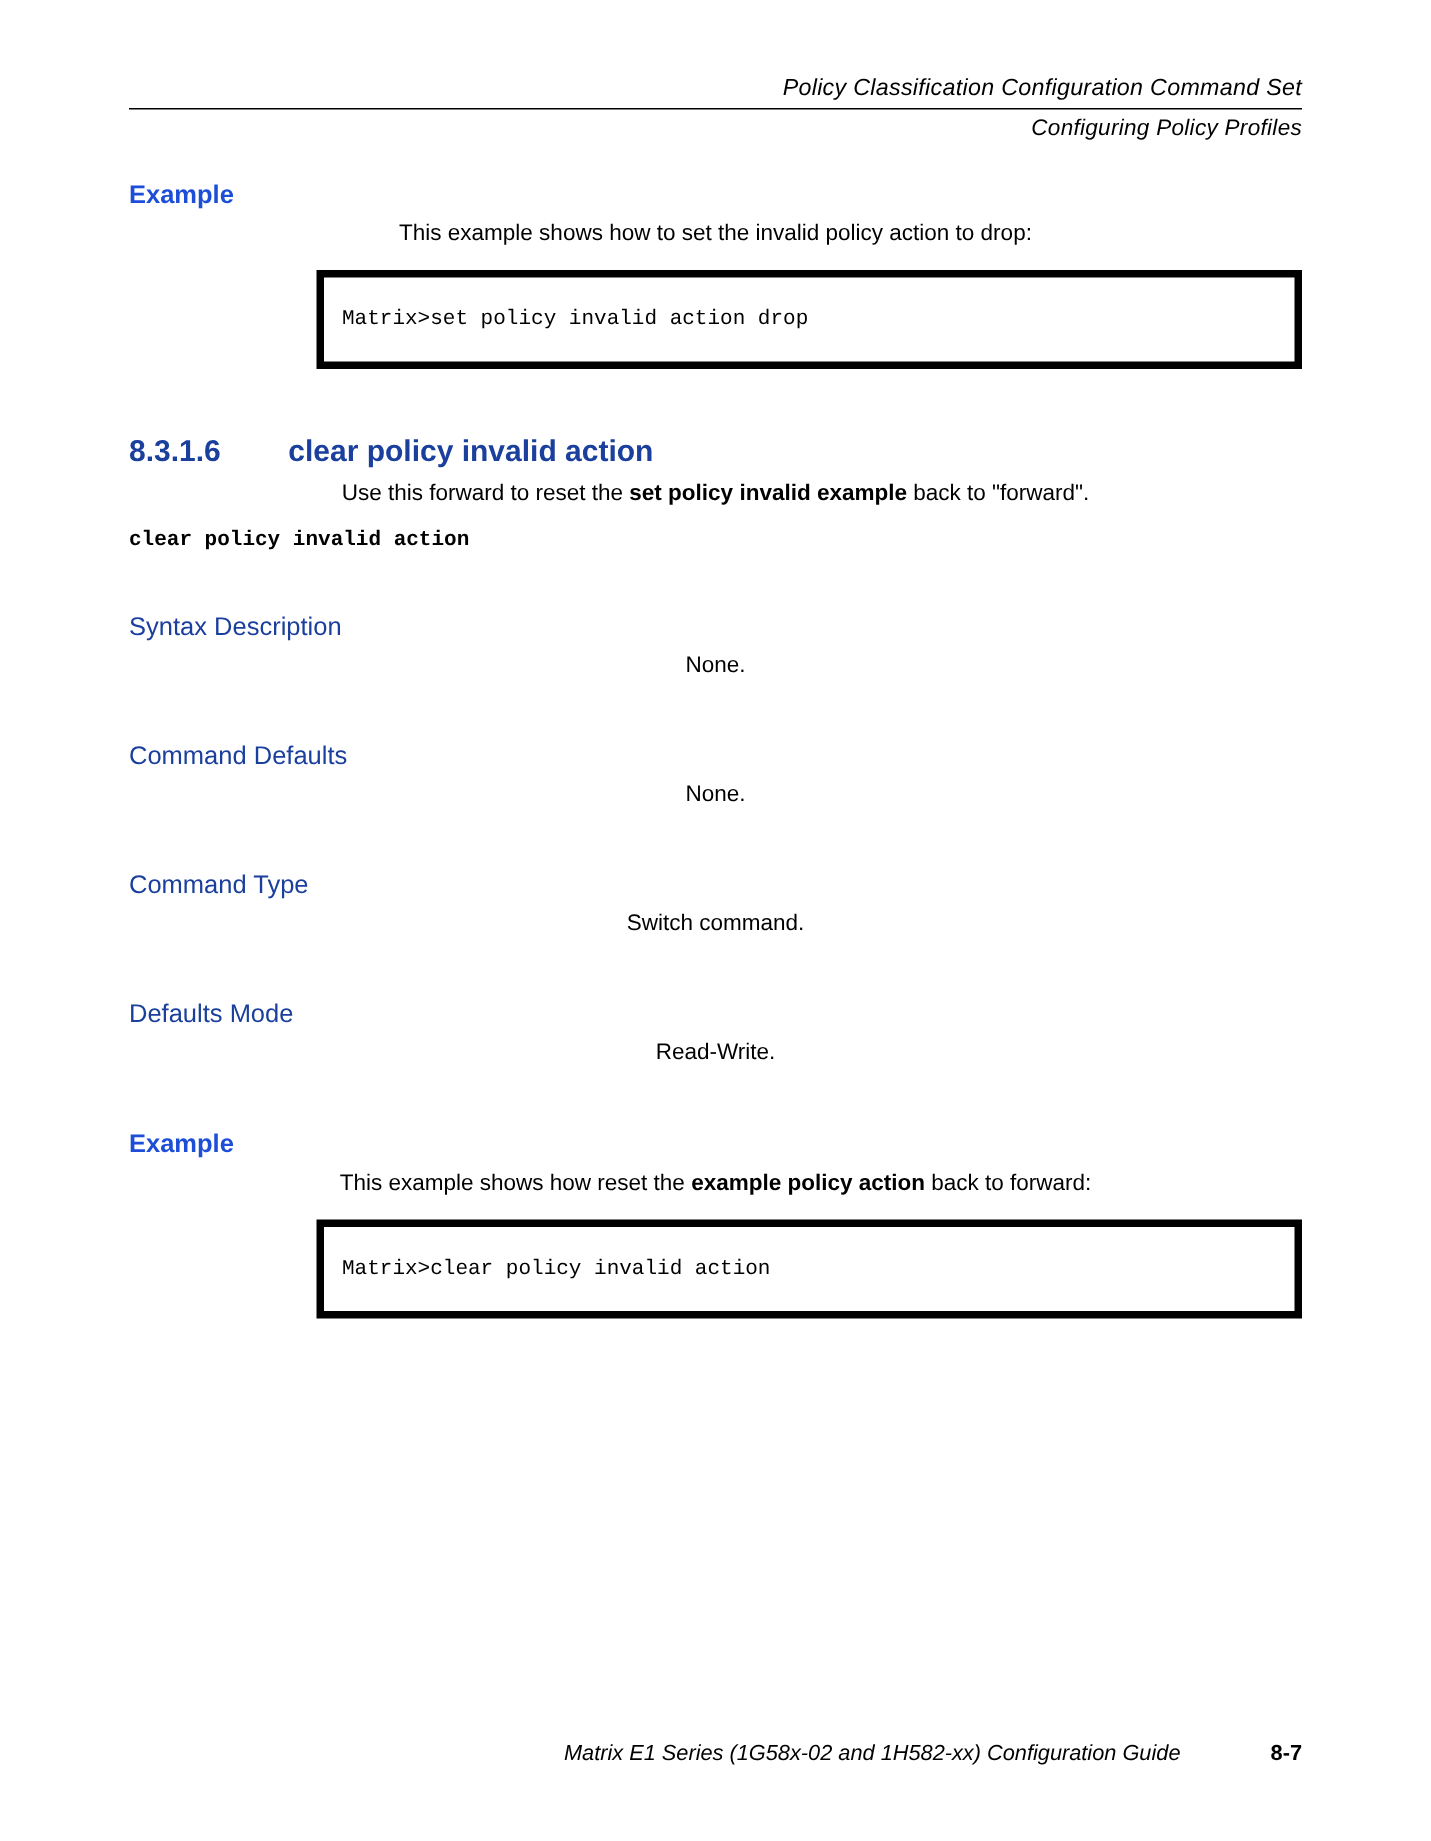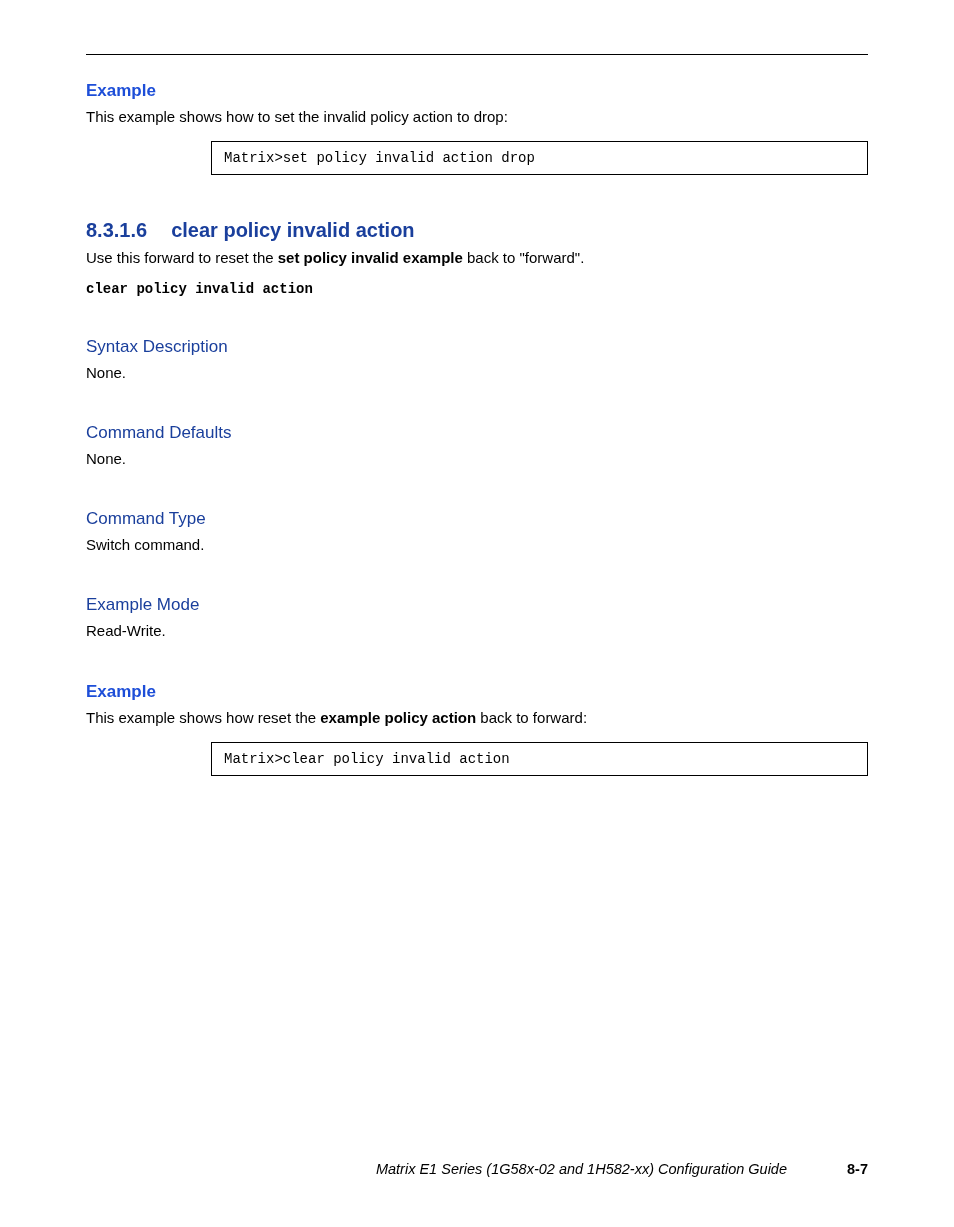"Policy Classification Configuration" div.header-title { html: none -> <div>Policy Classification Configuration Command Set</div> }
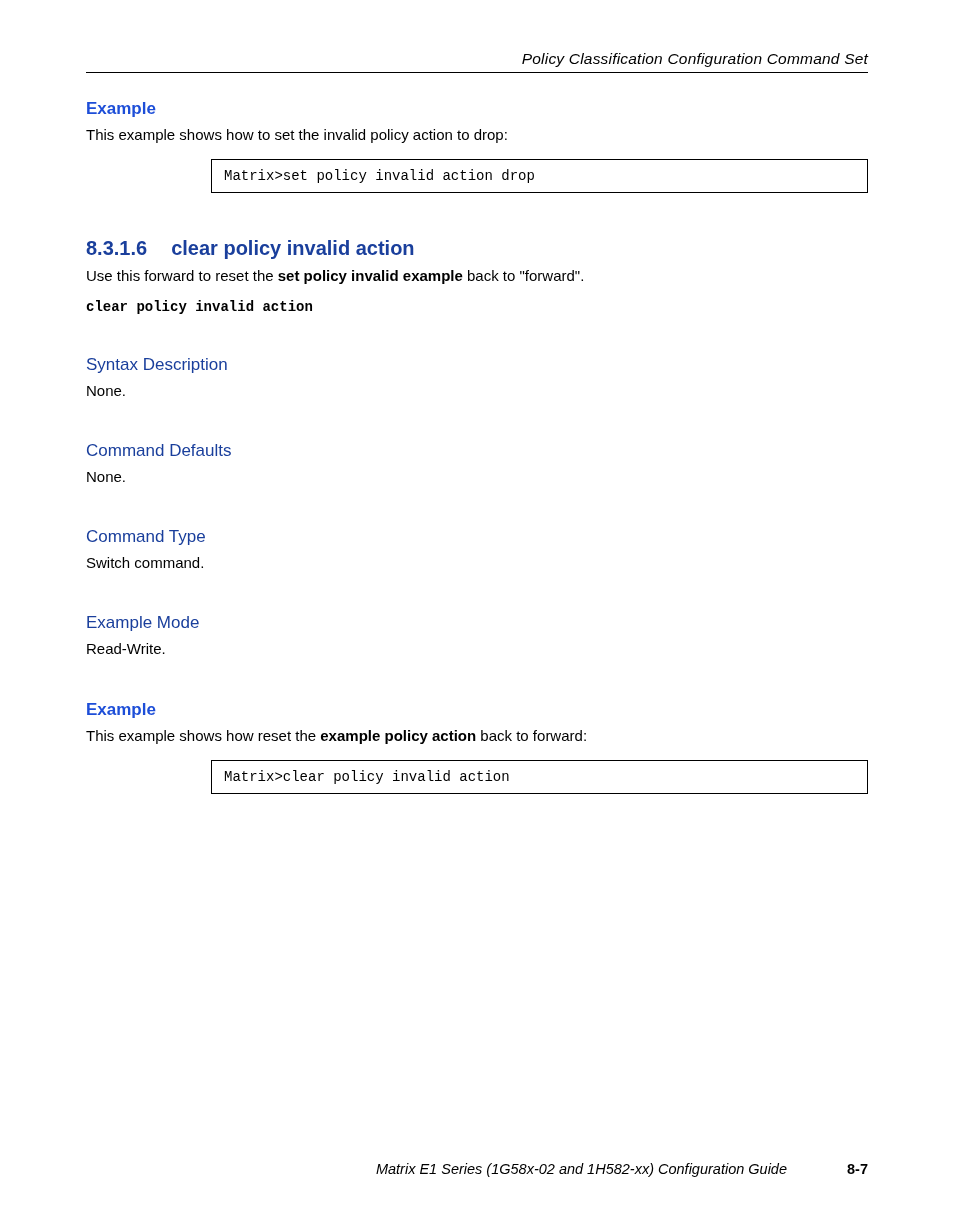"Configuring Policy Profiles" div.header-sub { html: none -> <div>Configuring Policy Profiles</div> }
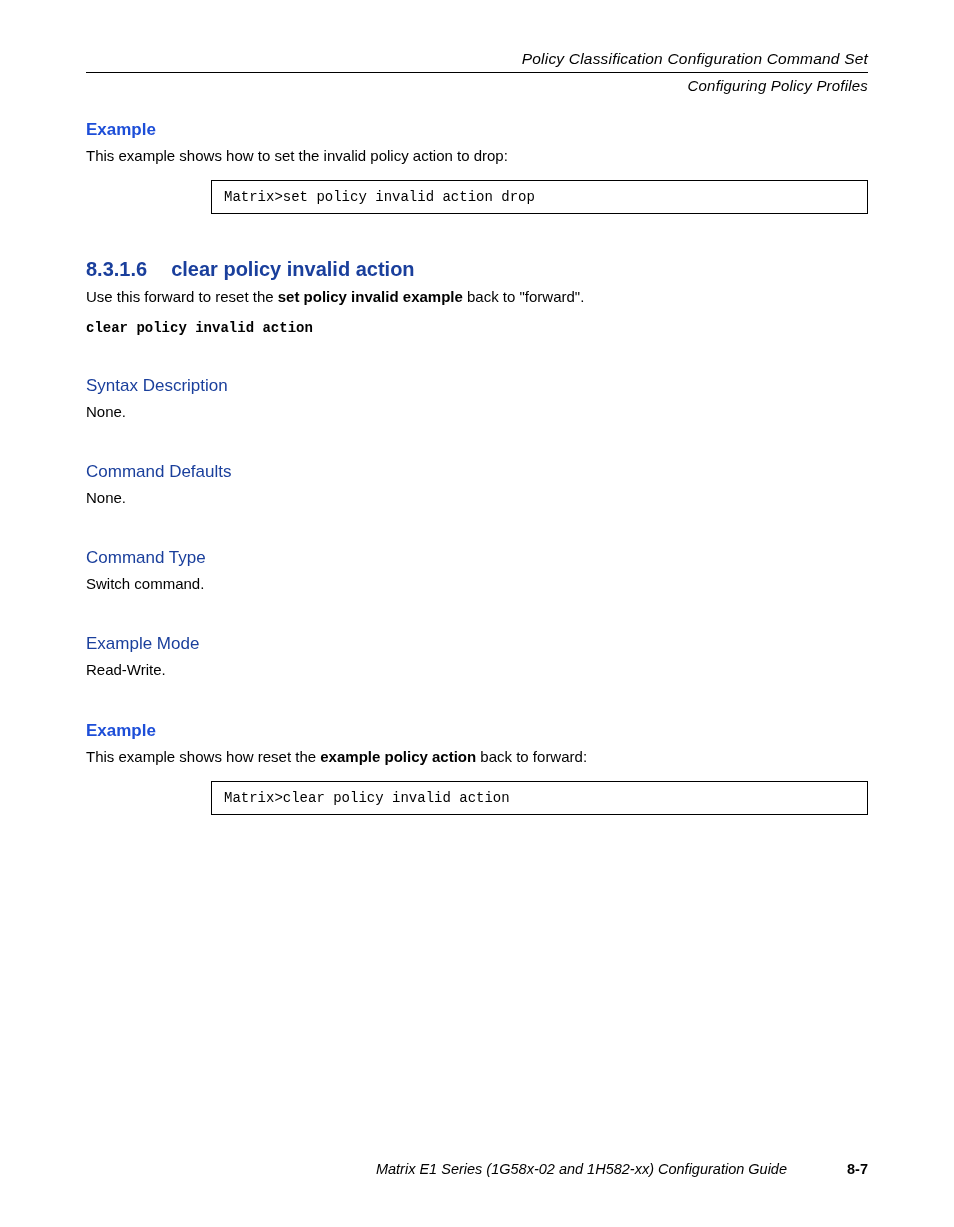"This example shows how to" .body-text { text-align: none -> center }
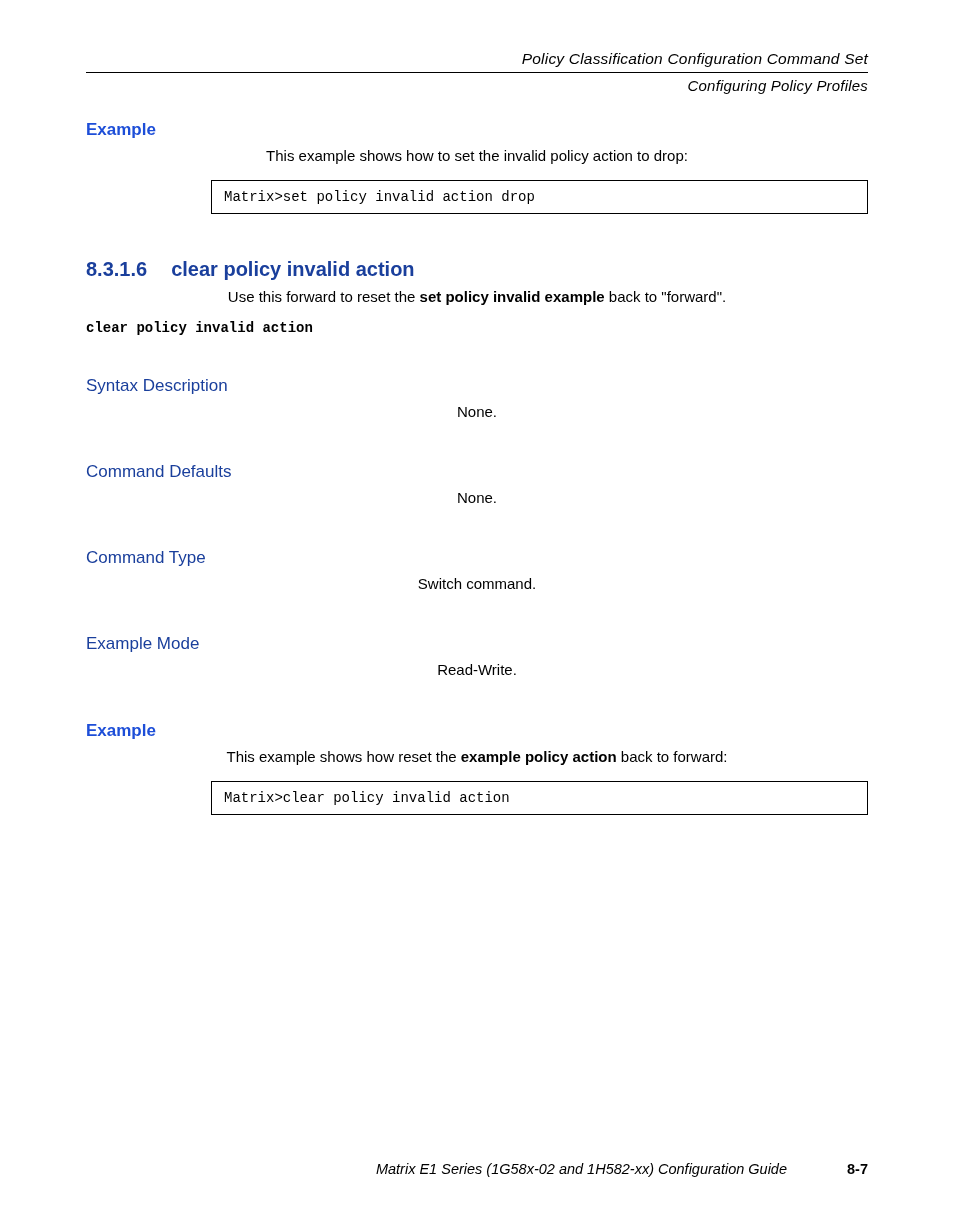"Matrix>set policy invalid action drop" .code-box { border: 1px solid #000000 -> 5px solid #000000; padding: 8px 12px -> 20px 12px }
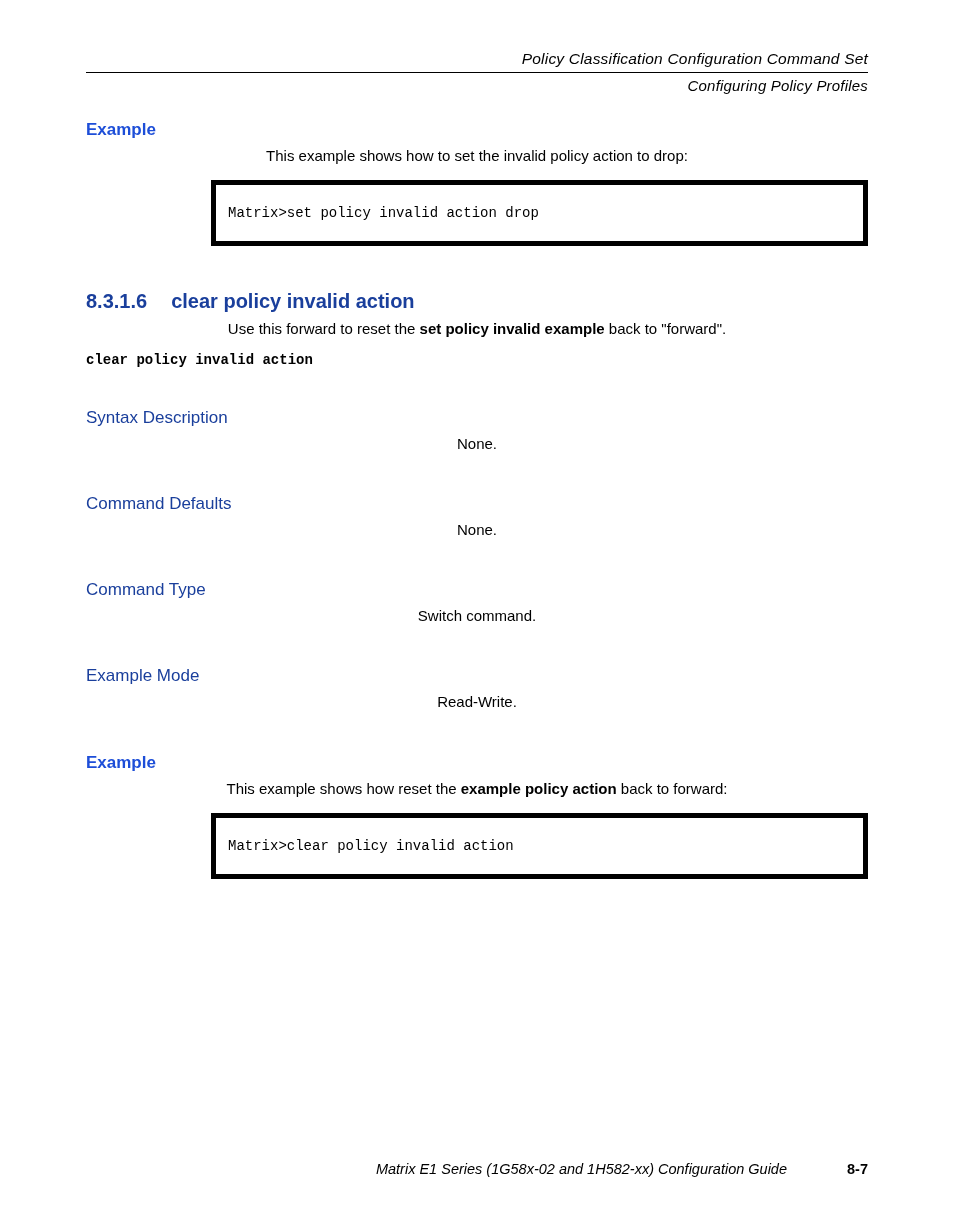"8.3.1.6" .cmd-heading-row { gap: 24px -> 45px }
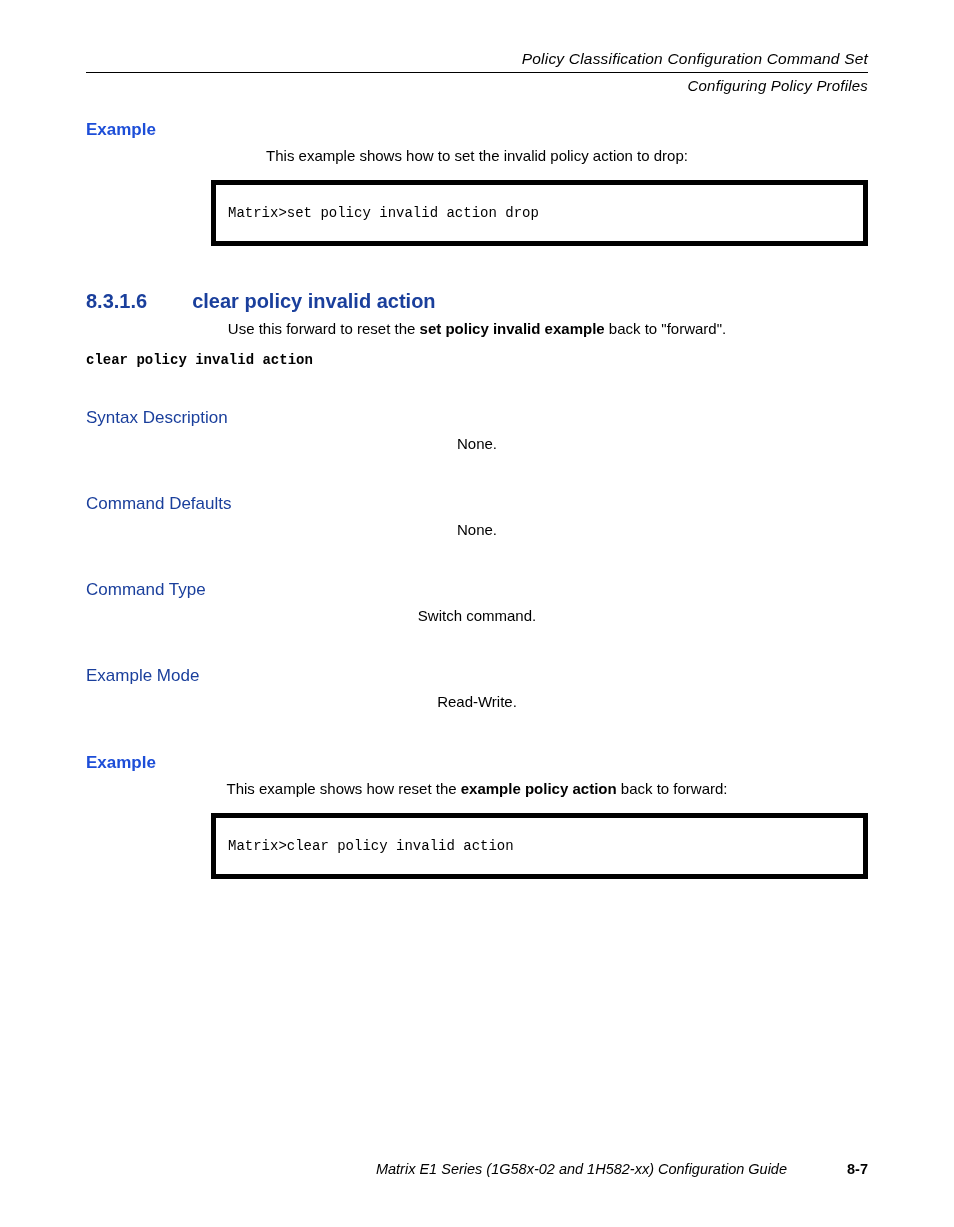"Example Mode" div.section-heading { text: Example -> Defaults }
